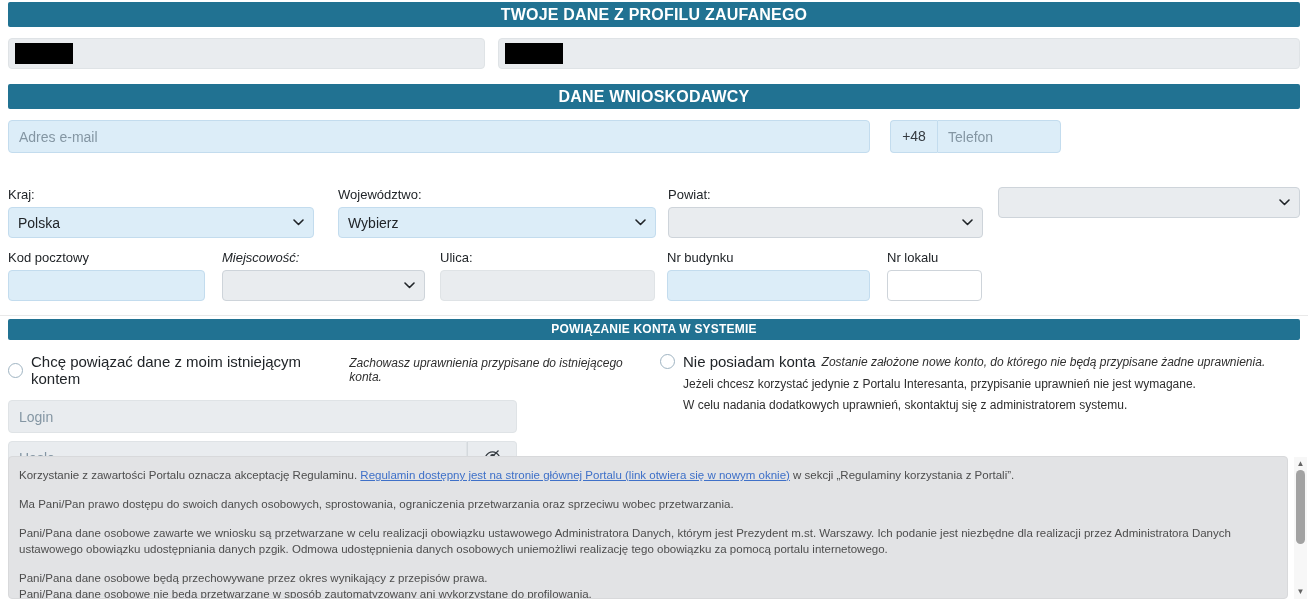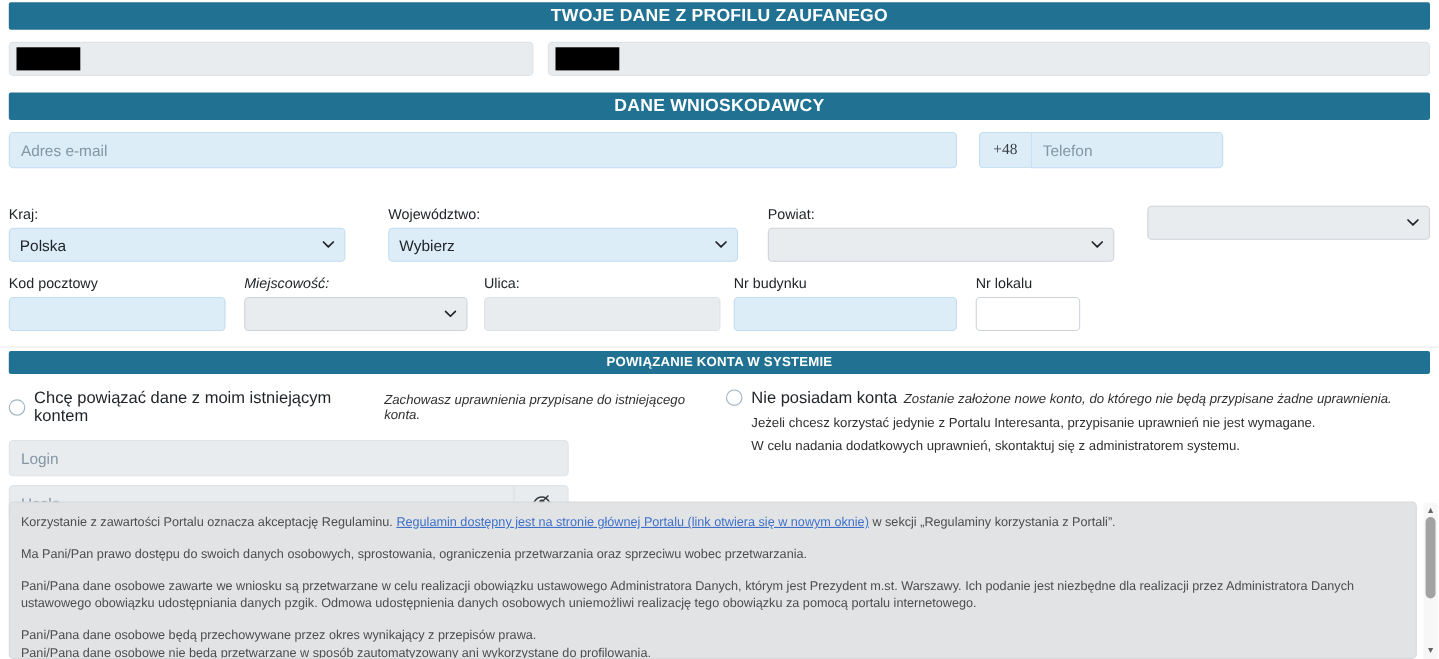"+48" .prefix { font-family: Liberation Serif, serif -> none }
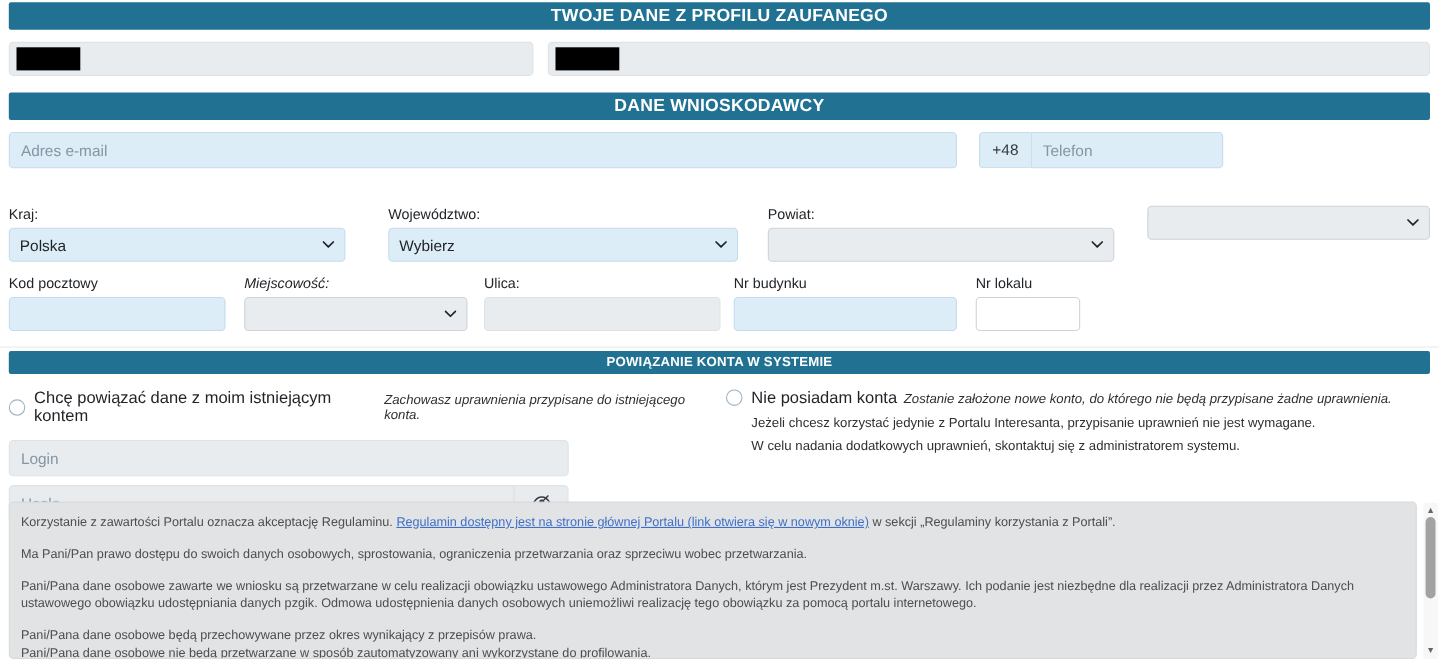"Telefon" .phone-input { width: 175px -> 124px }
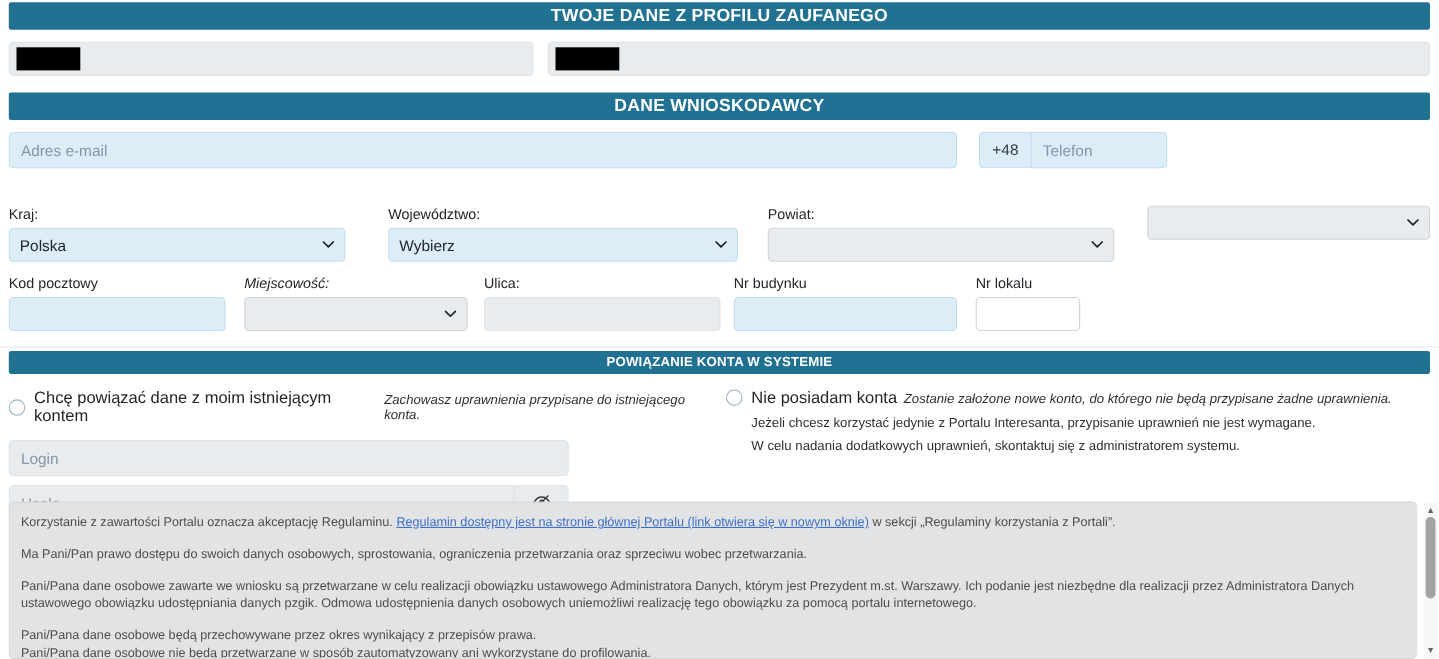"Kraj:" .addr-row1 { gap: 15px -> none }
